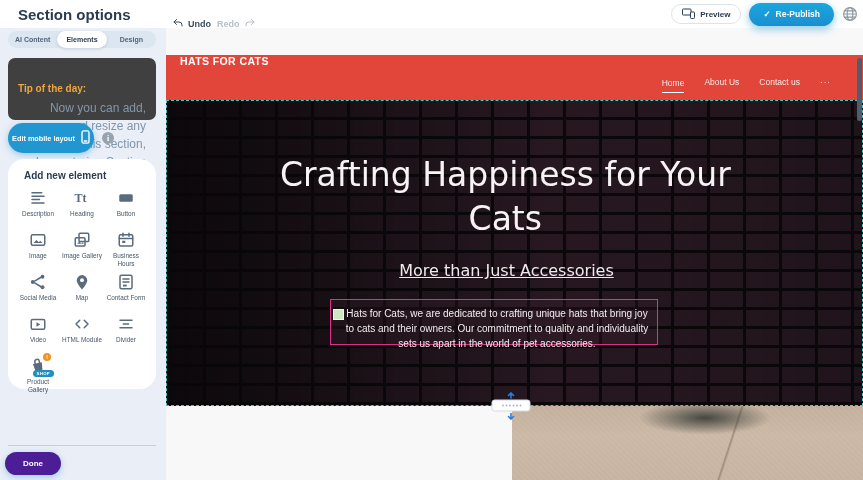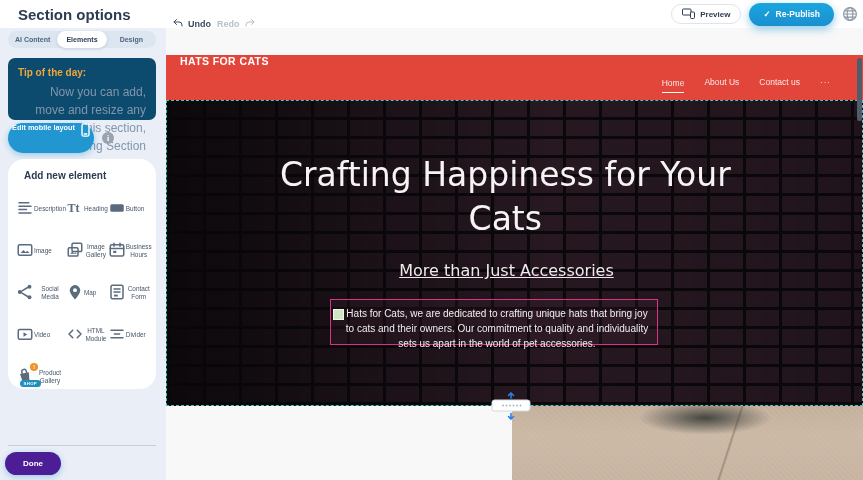"Tip of the day:" .tip-card { background: #0c4a6e -> #404040; padding: 9px 10px -> 25px 10px }
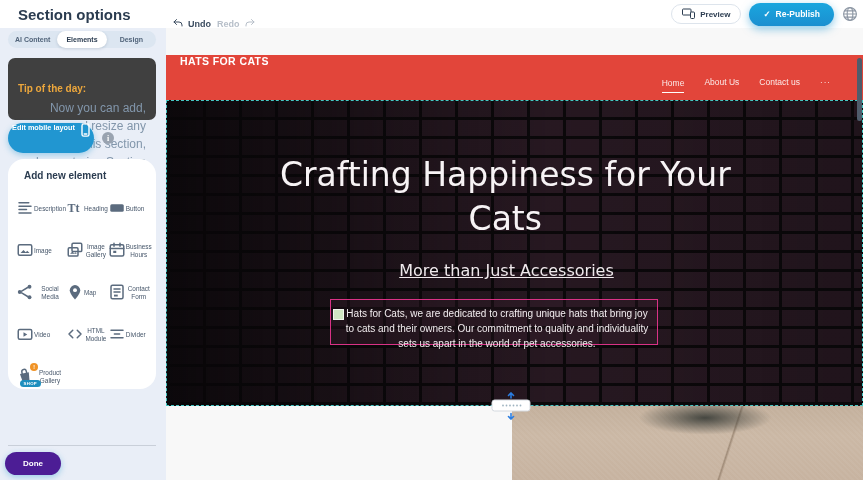"Edit mobile layout" .edit-mobile { align-items: none -> center }
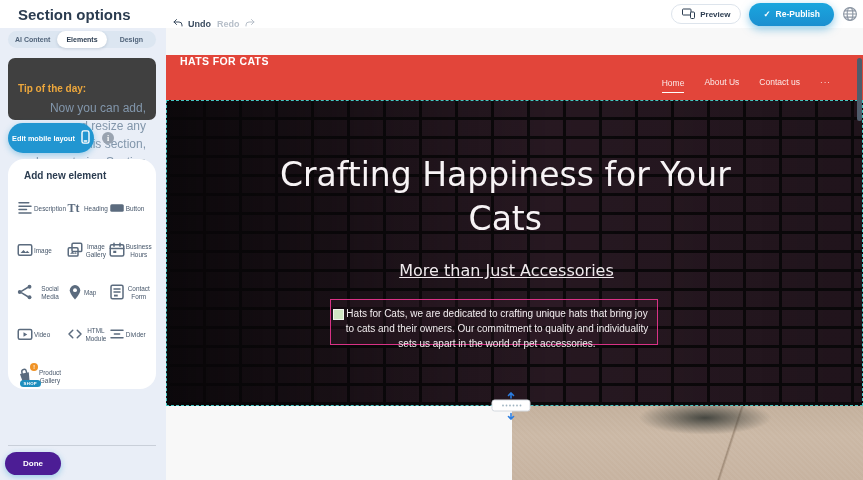"Tt" .cell { flex-direction: row -> column }
